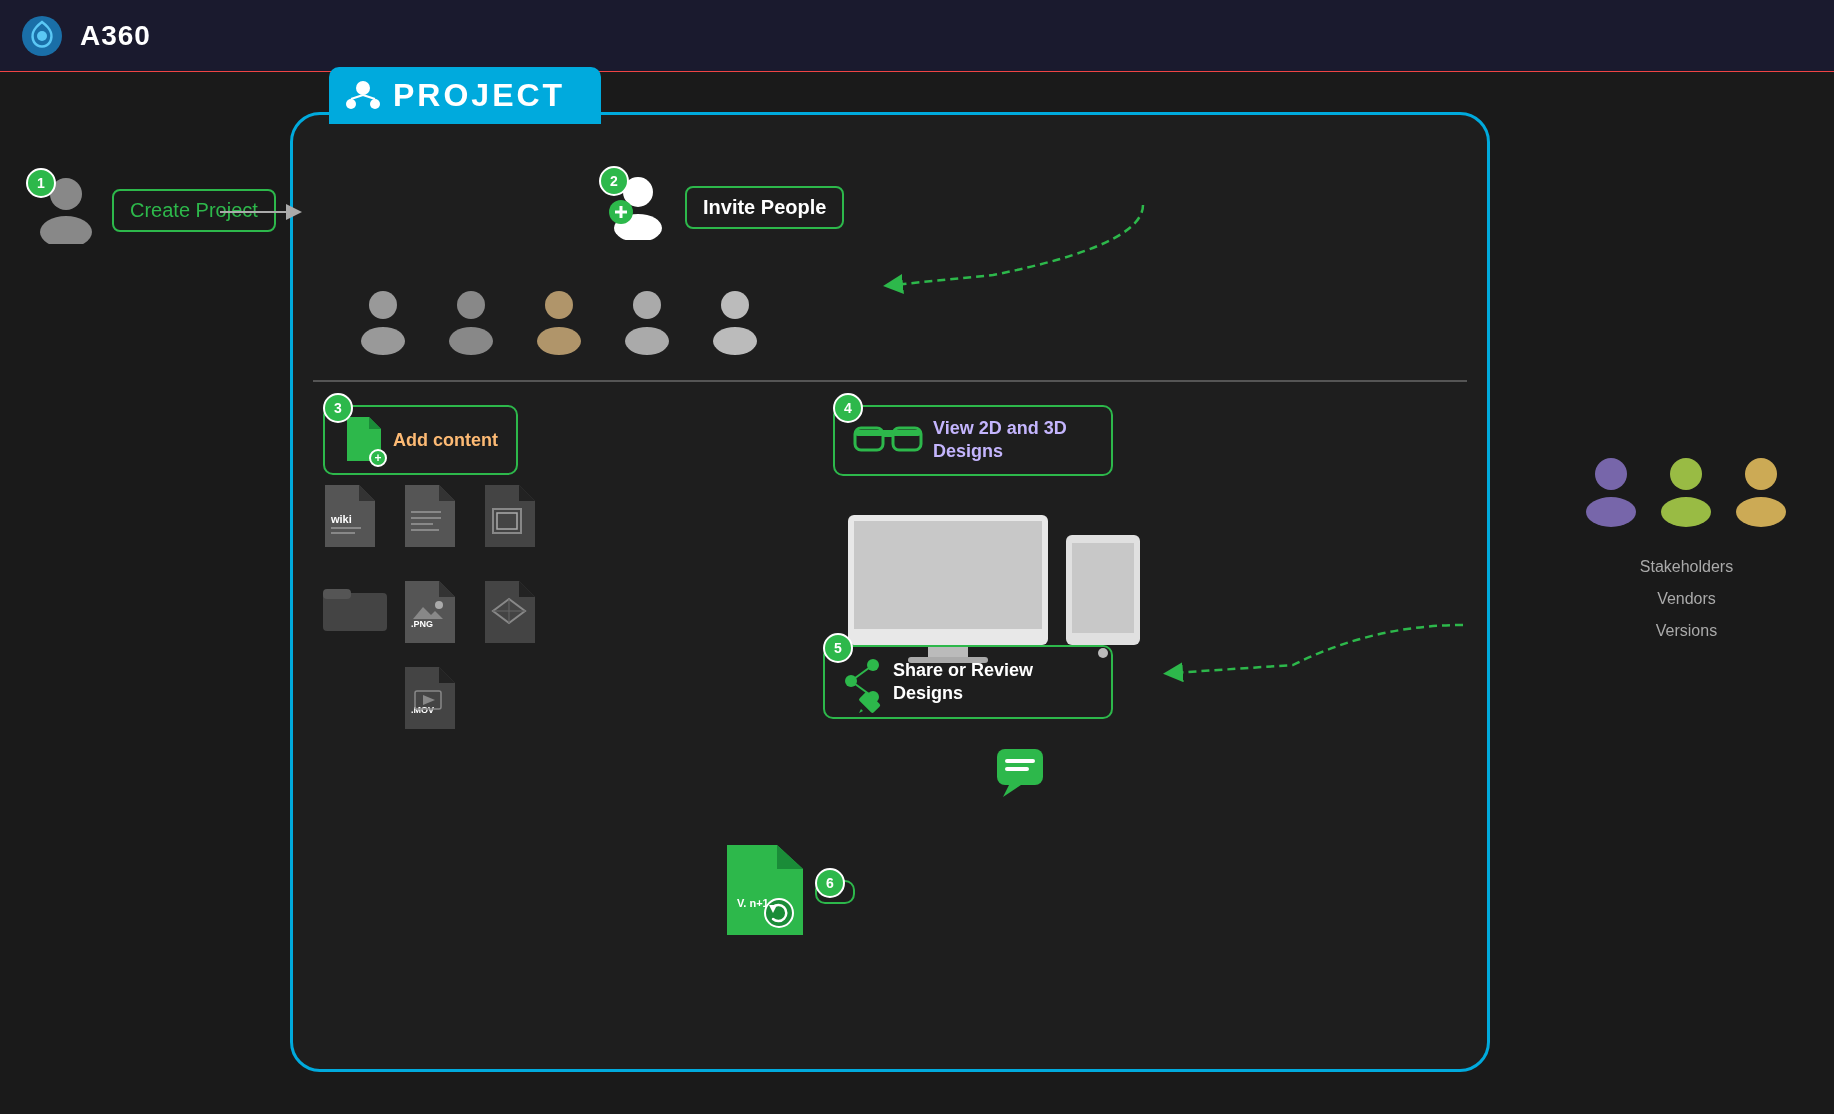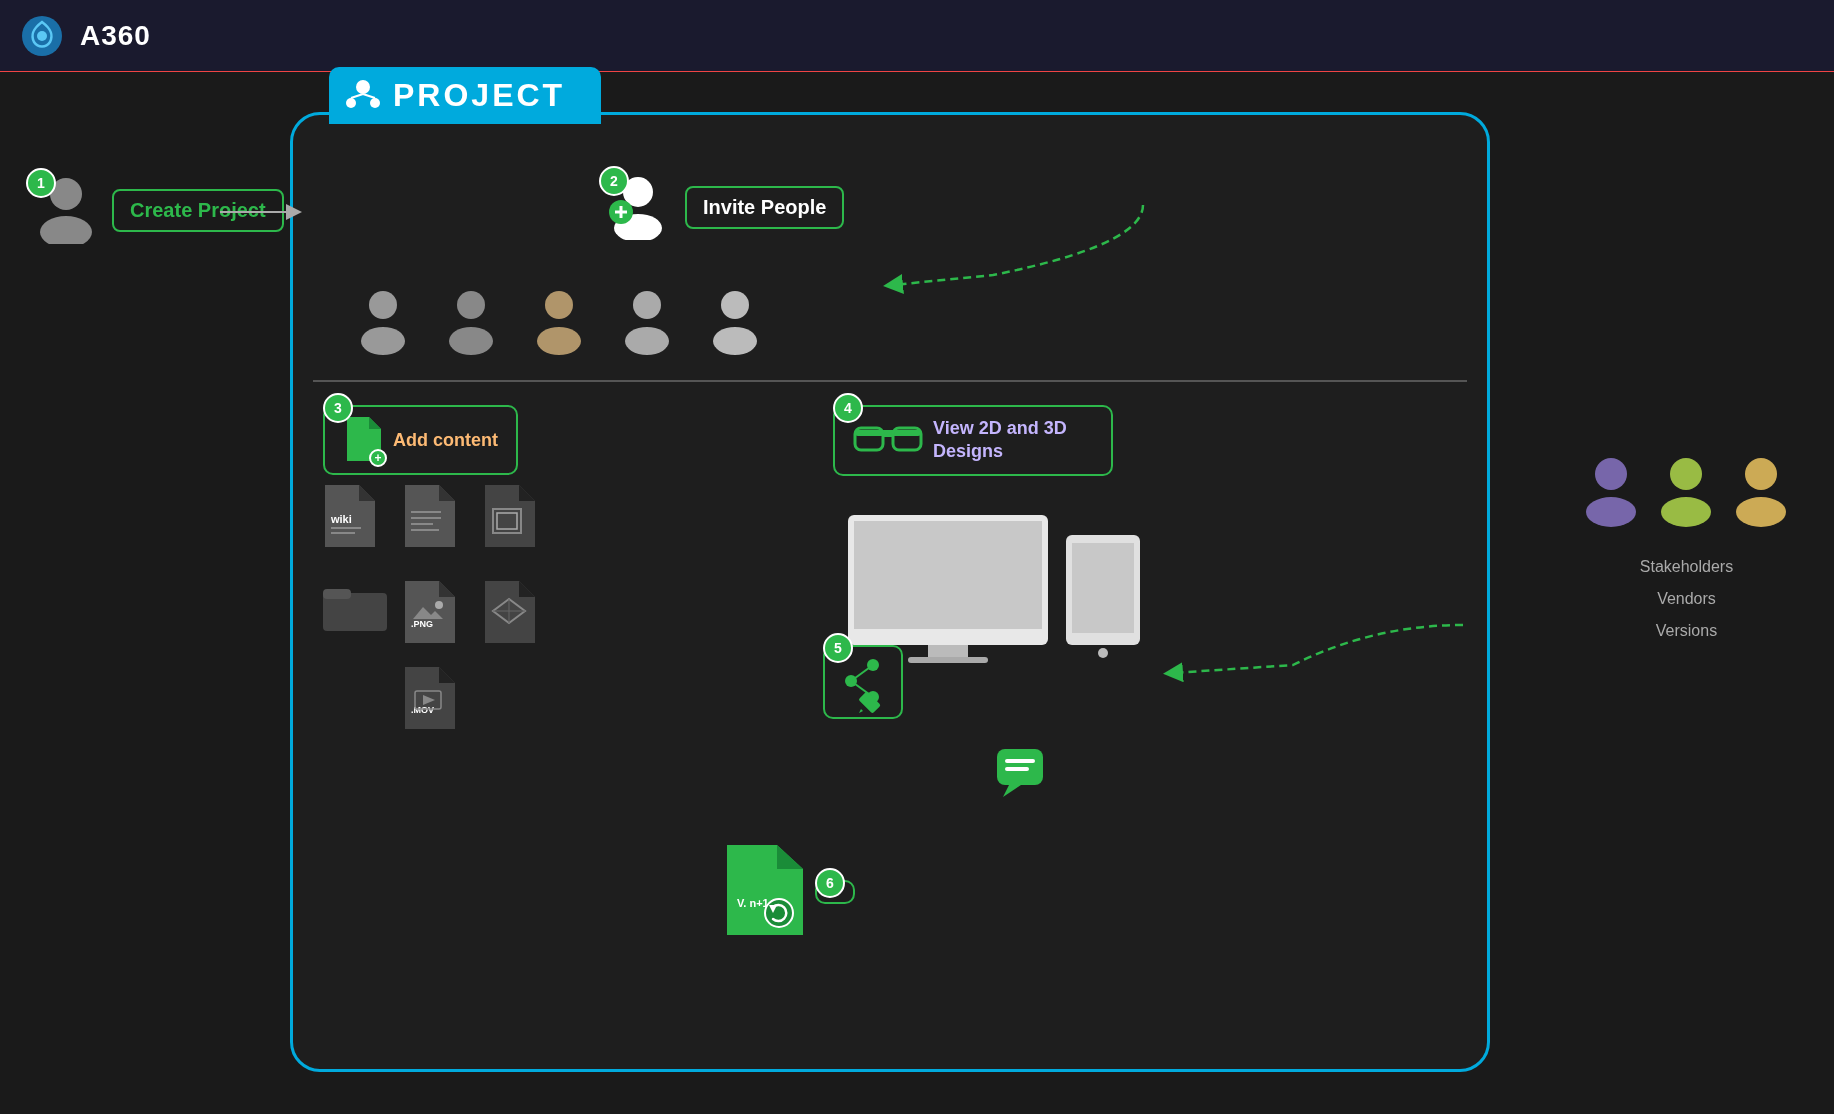"PROJECT" div.project-label { align-items: flex-start -> center }
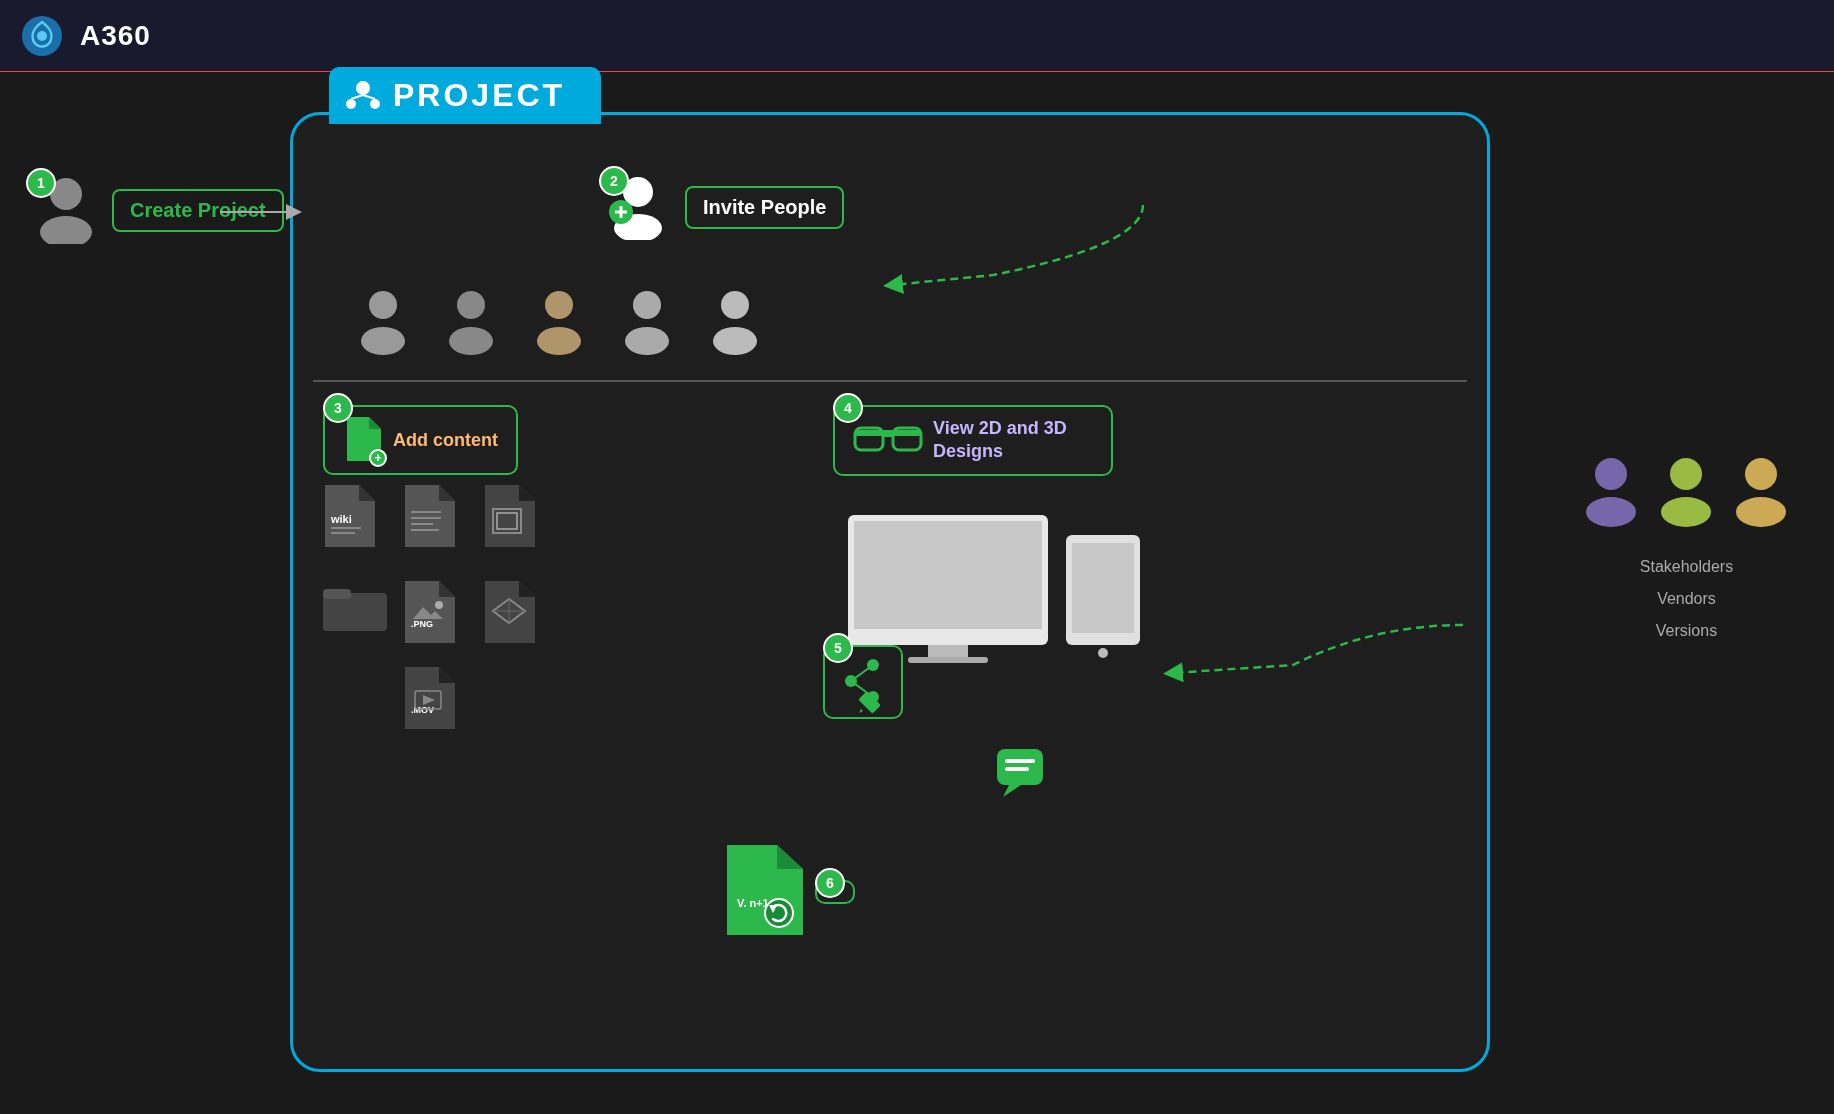"Create Project" span { font-weight: bold -> normal }
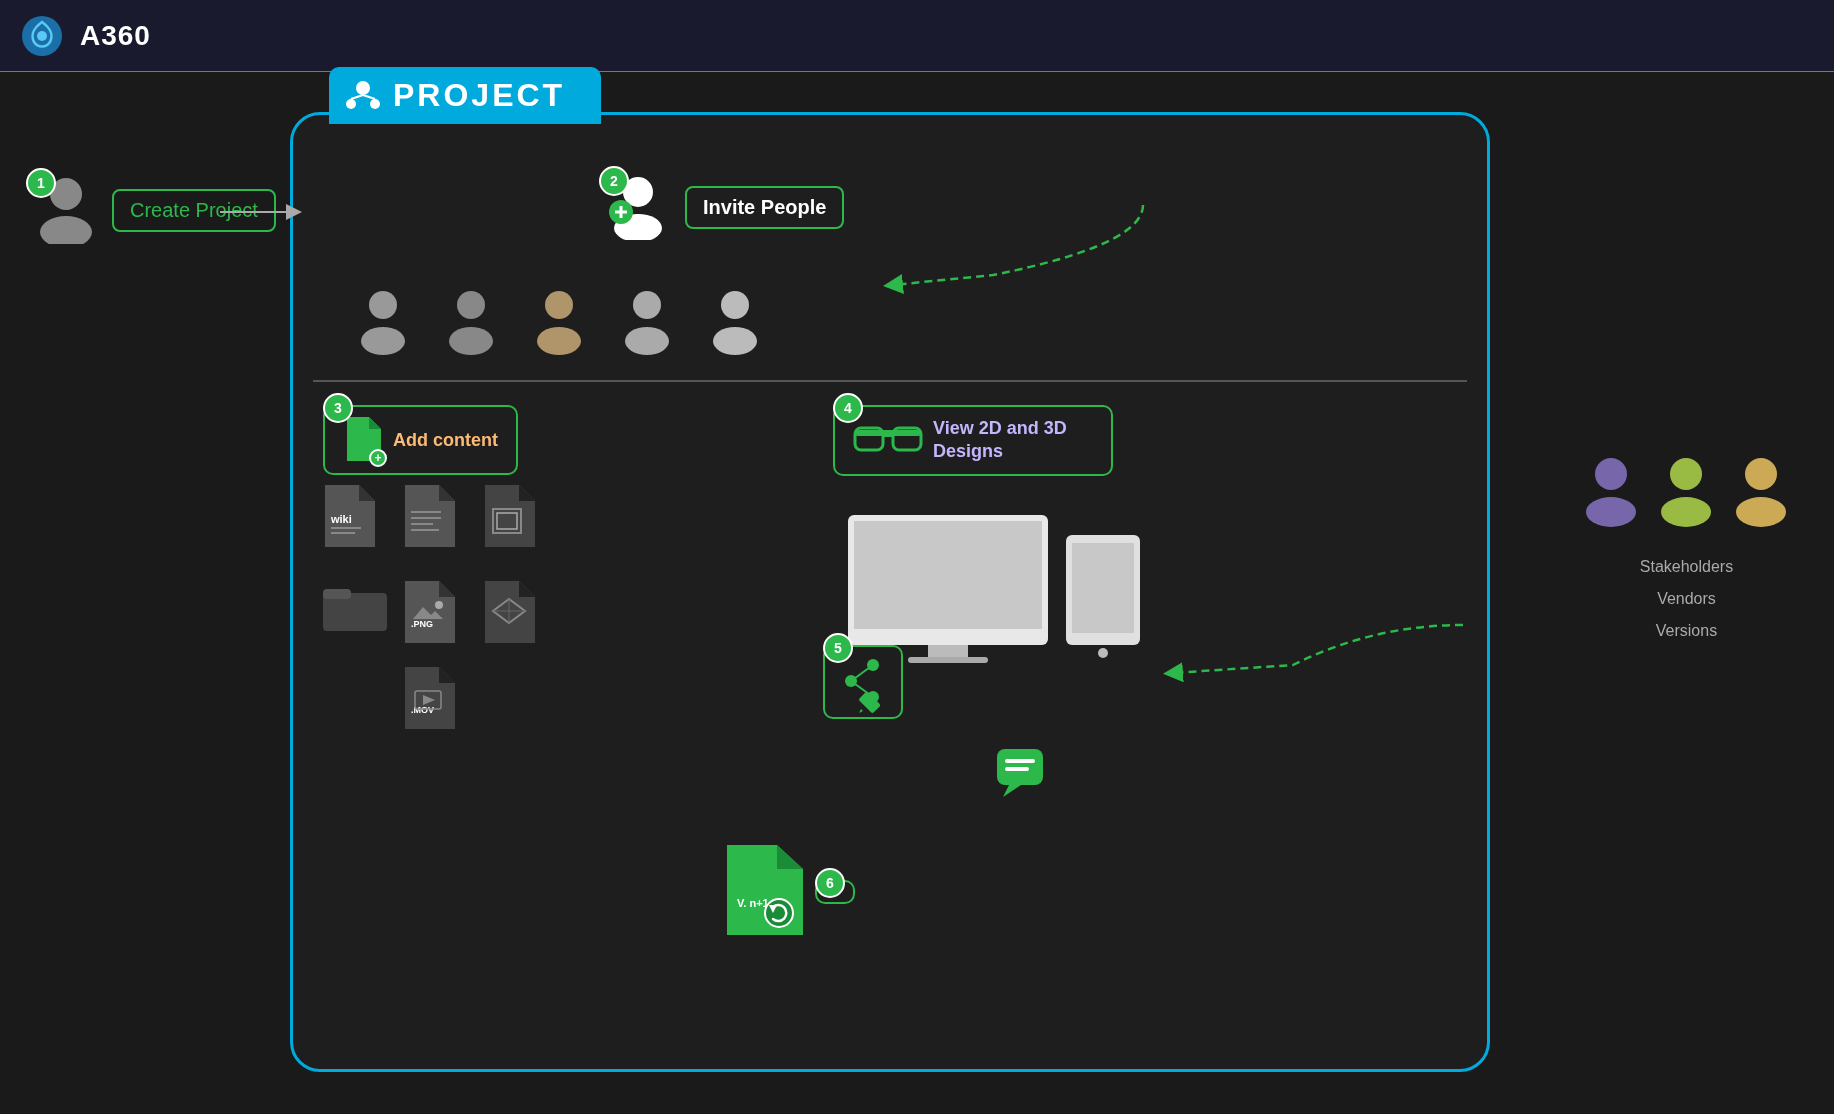"Share or Review Designs" span { html: none -> <span>Share or Review Designs</span> }
